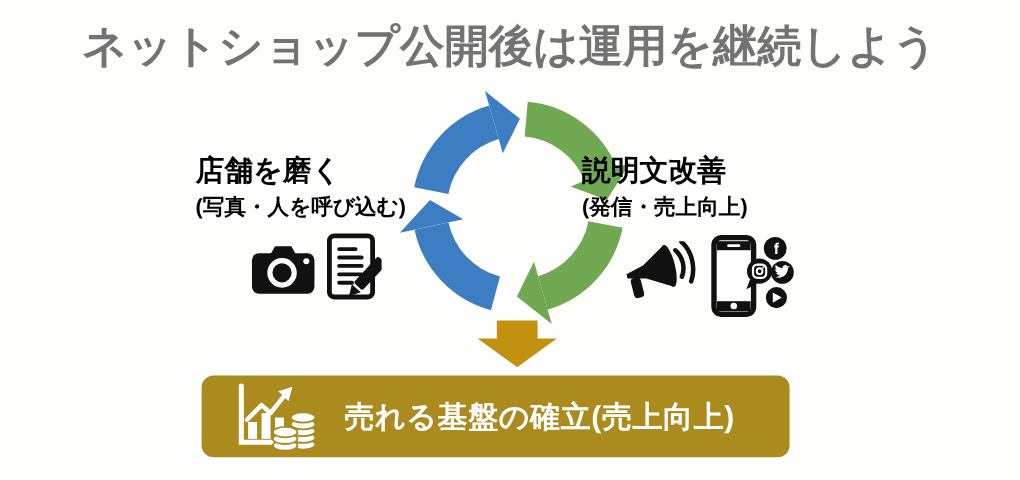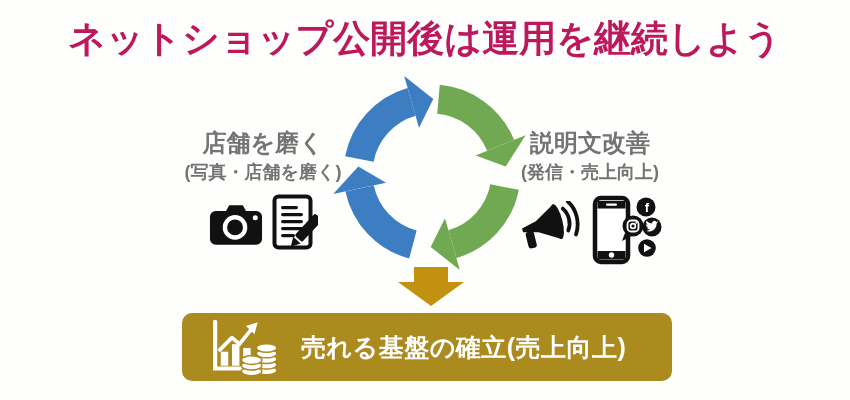"ネットショップ公開後は運用を継続しよう" .title { color: #be185d -> #737373 }
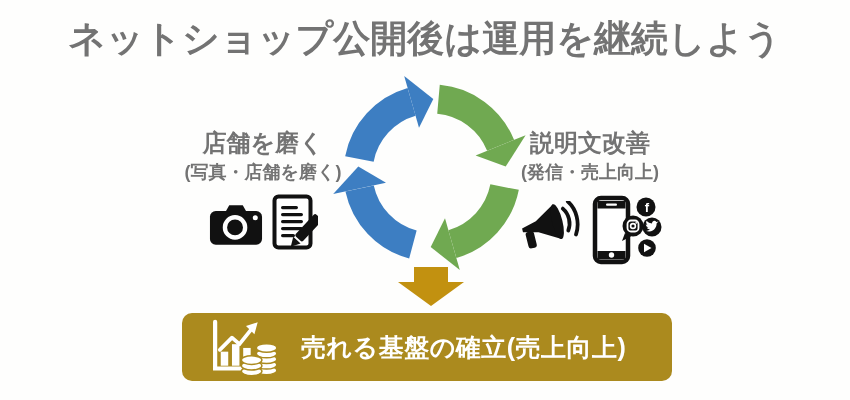"店舗を磨く" .side { color: #737373 -> #000000; text-align: center -> none }
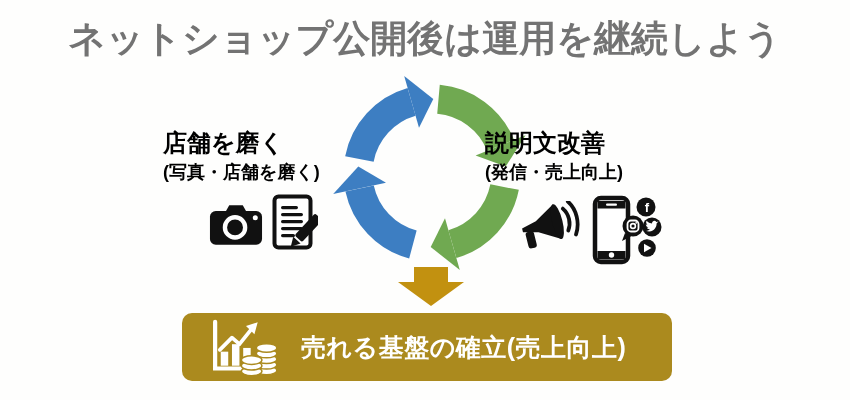"(写真・店舗を磨く)" div.sub { text: 店舗を磨く -> 人を呼び込む }
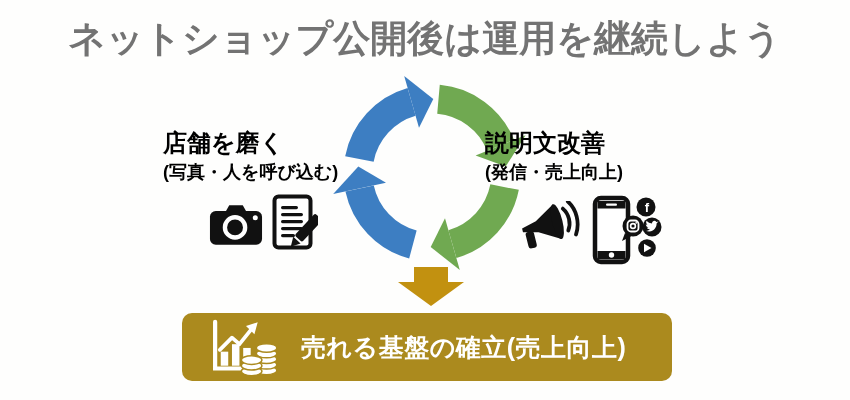"売れる基盤の確立(売上向上)" .banner { left: 182px -> 168px }
